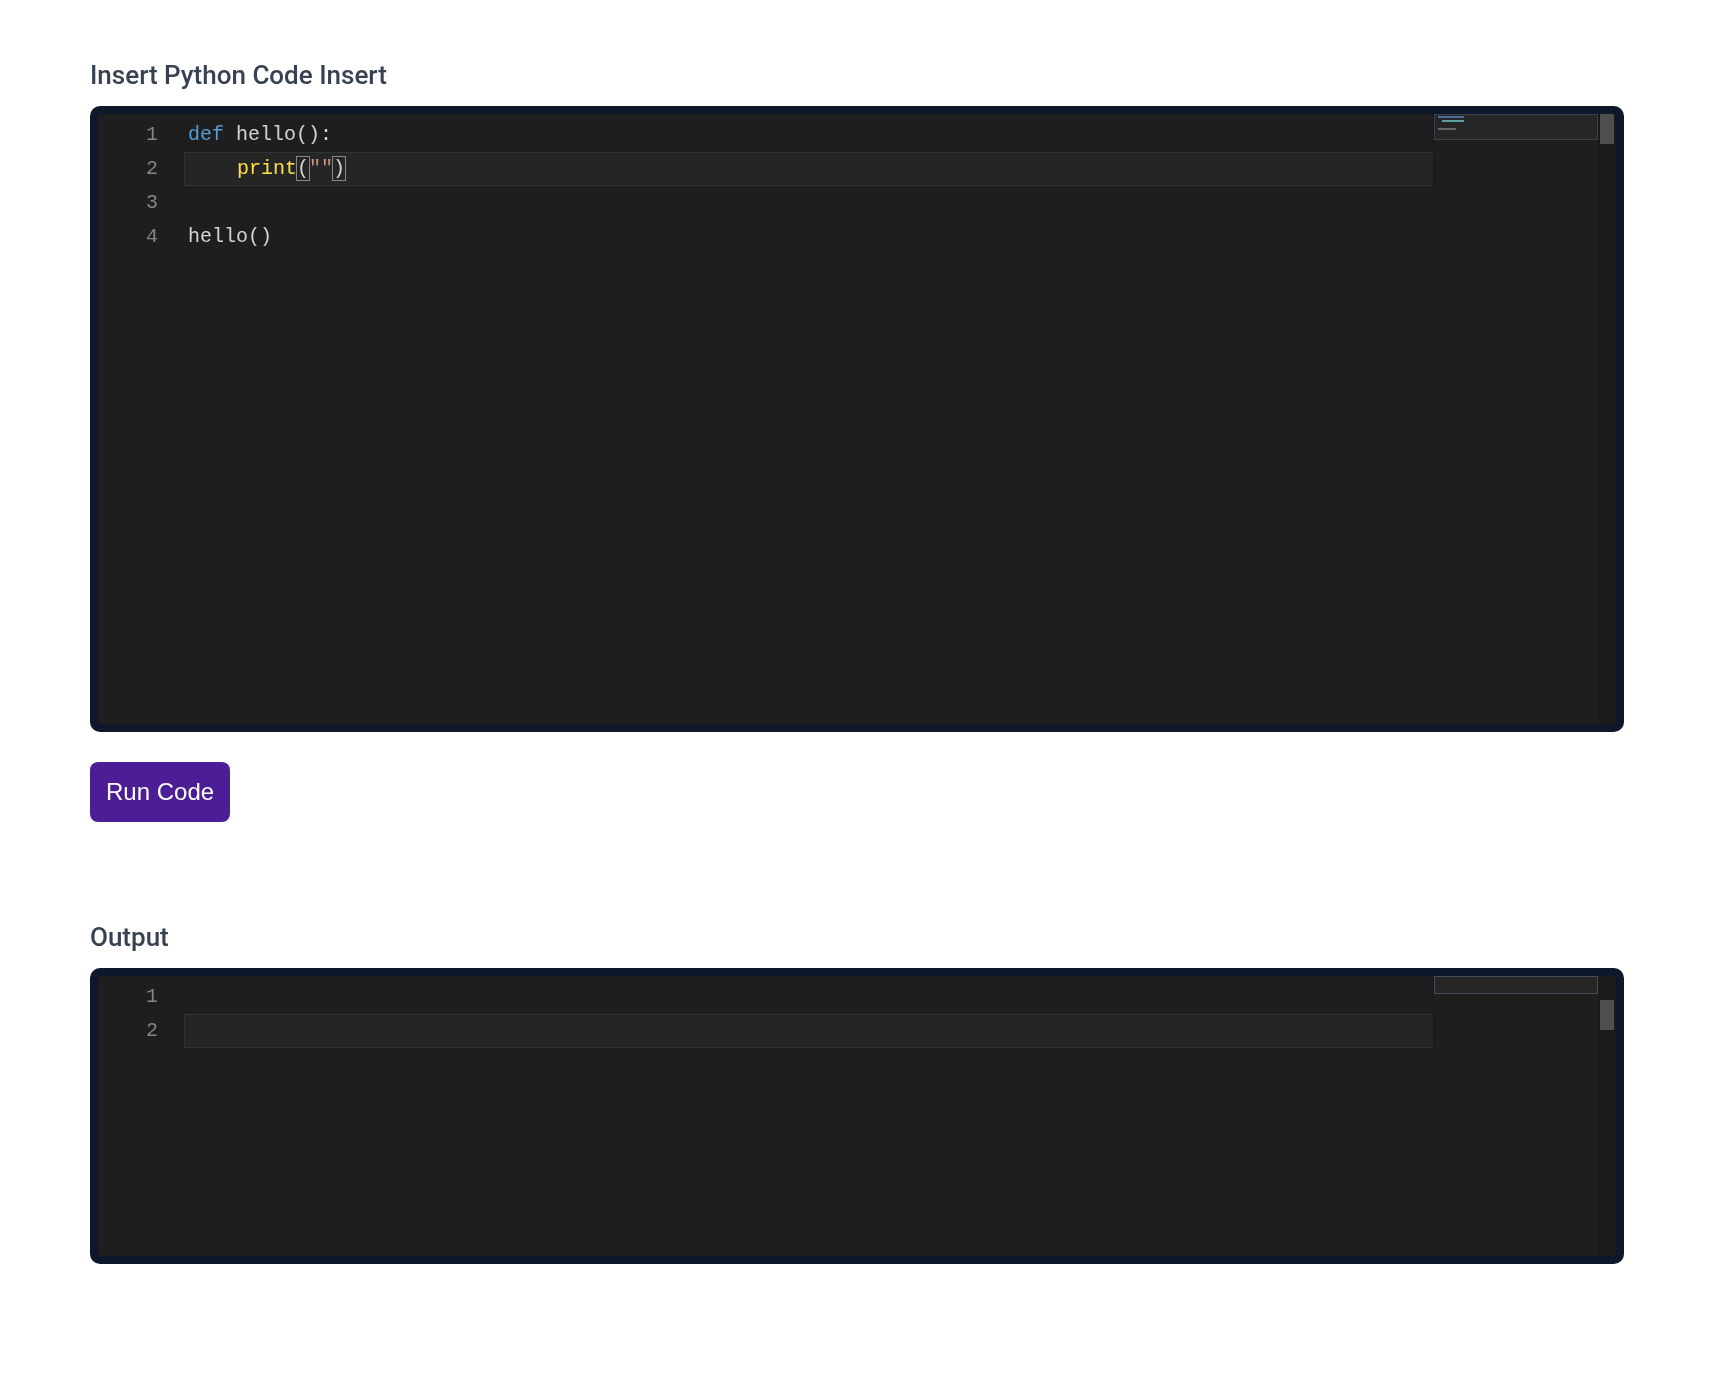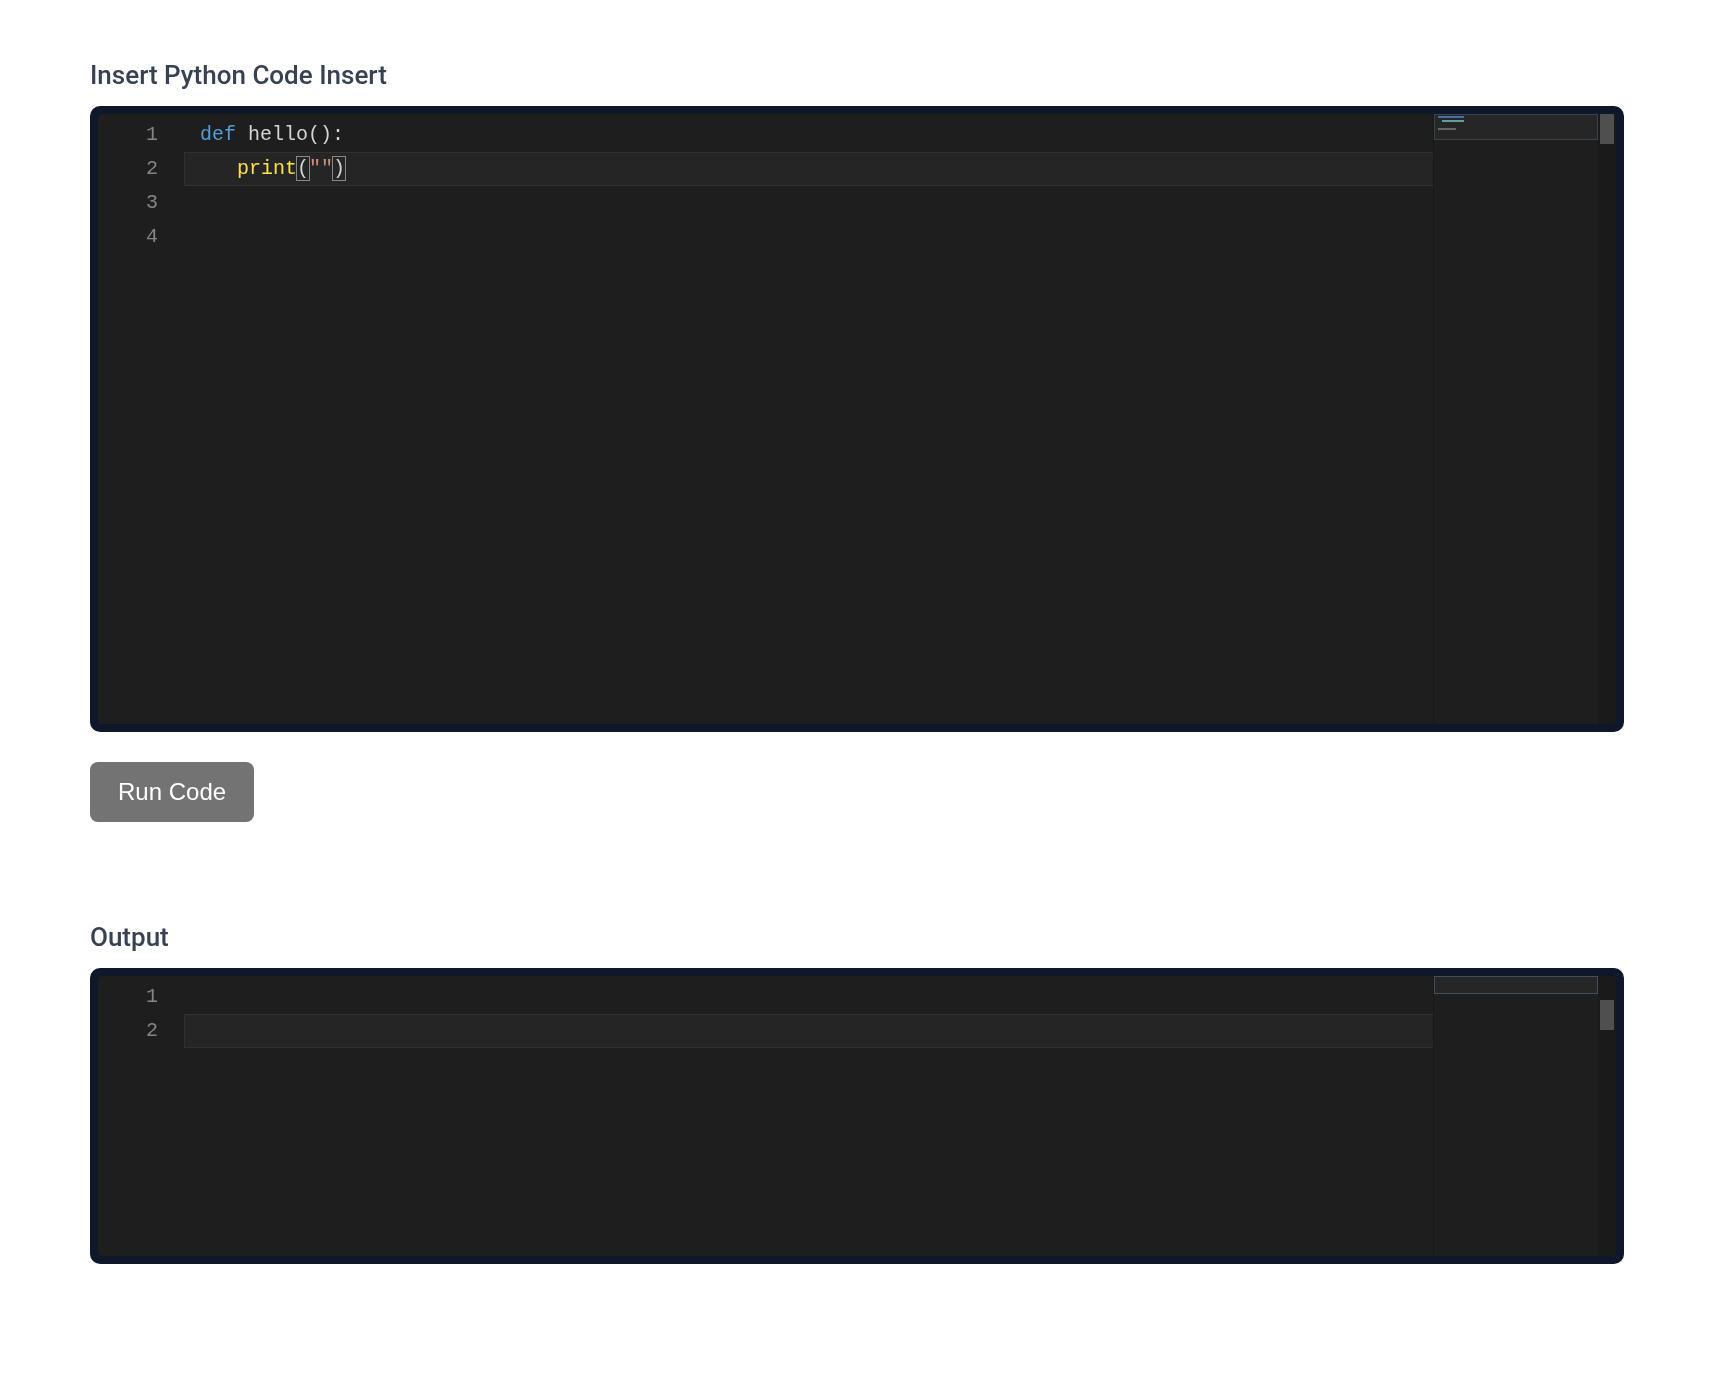"def hello():" .code-line { margin-left: 12px -> none }
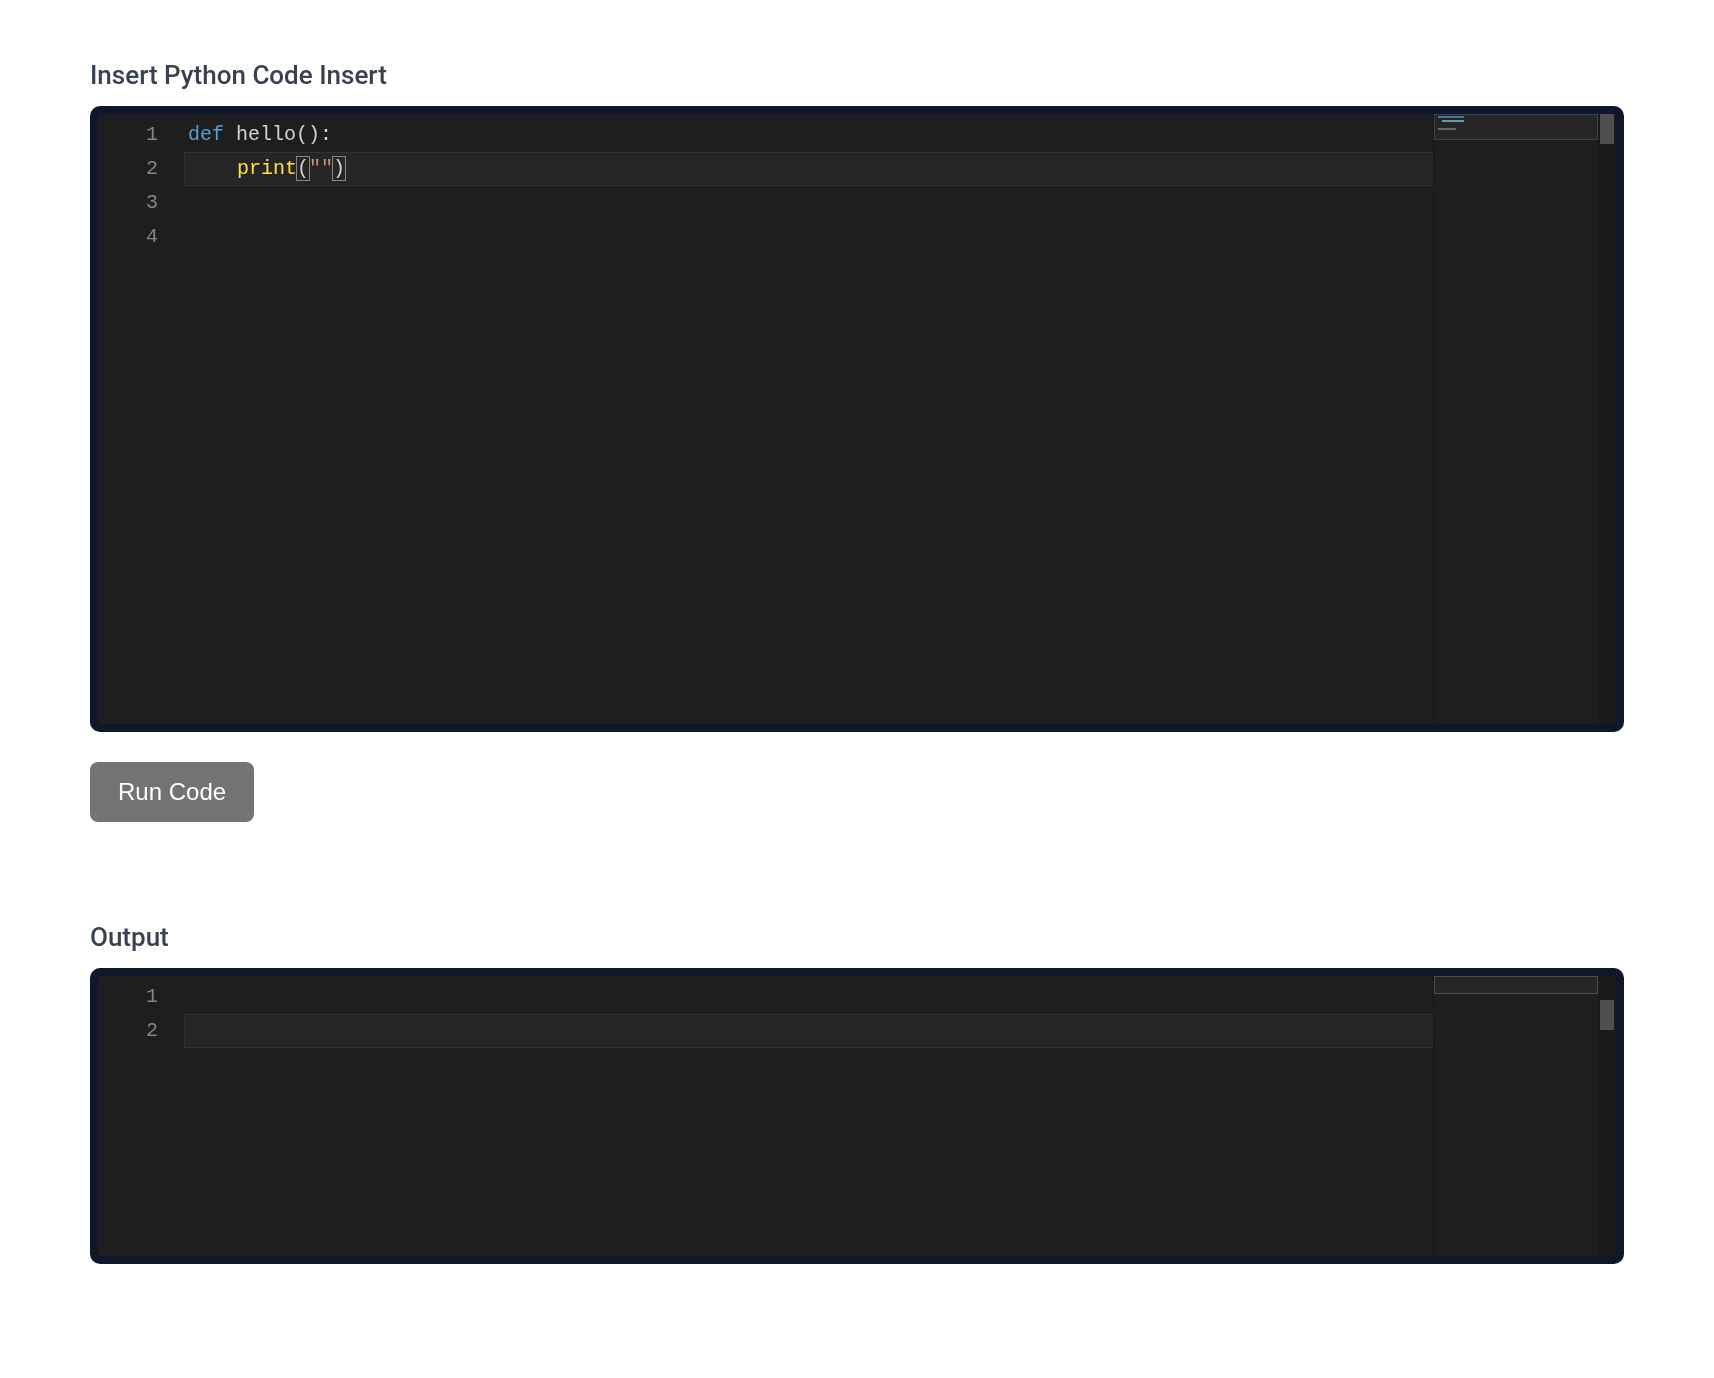"hello()" span.code-line { html: none -> <span><span>hello</span><span>()</span></span> }
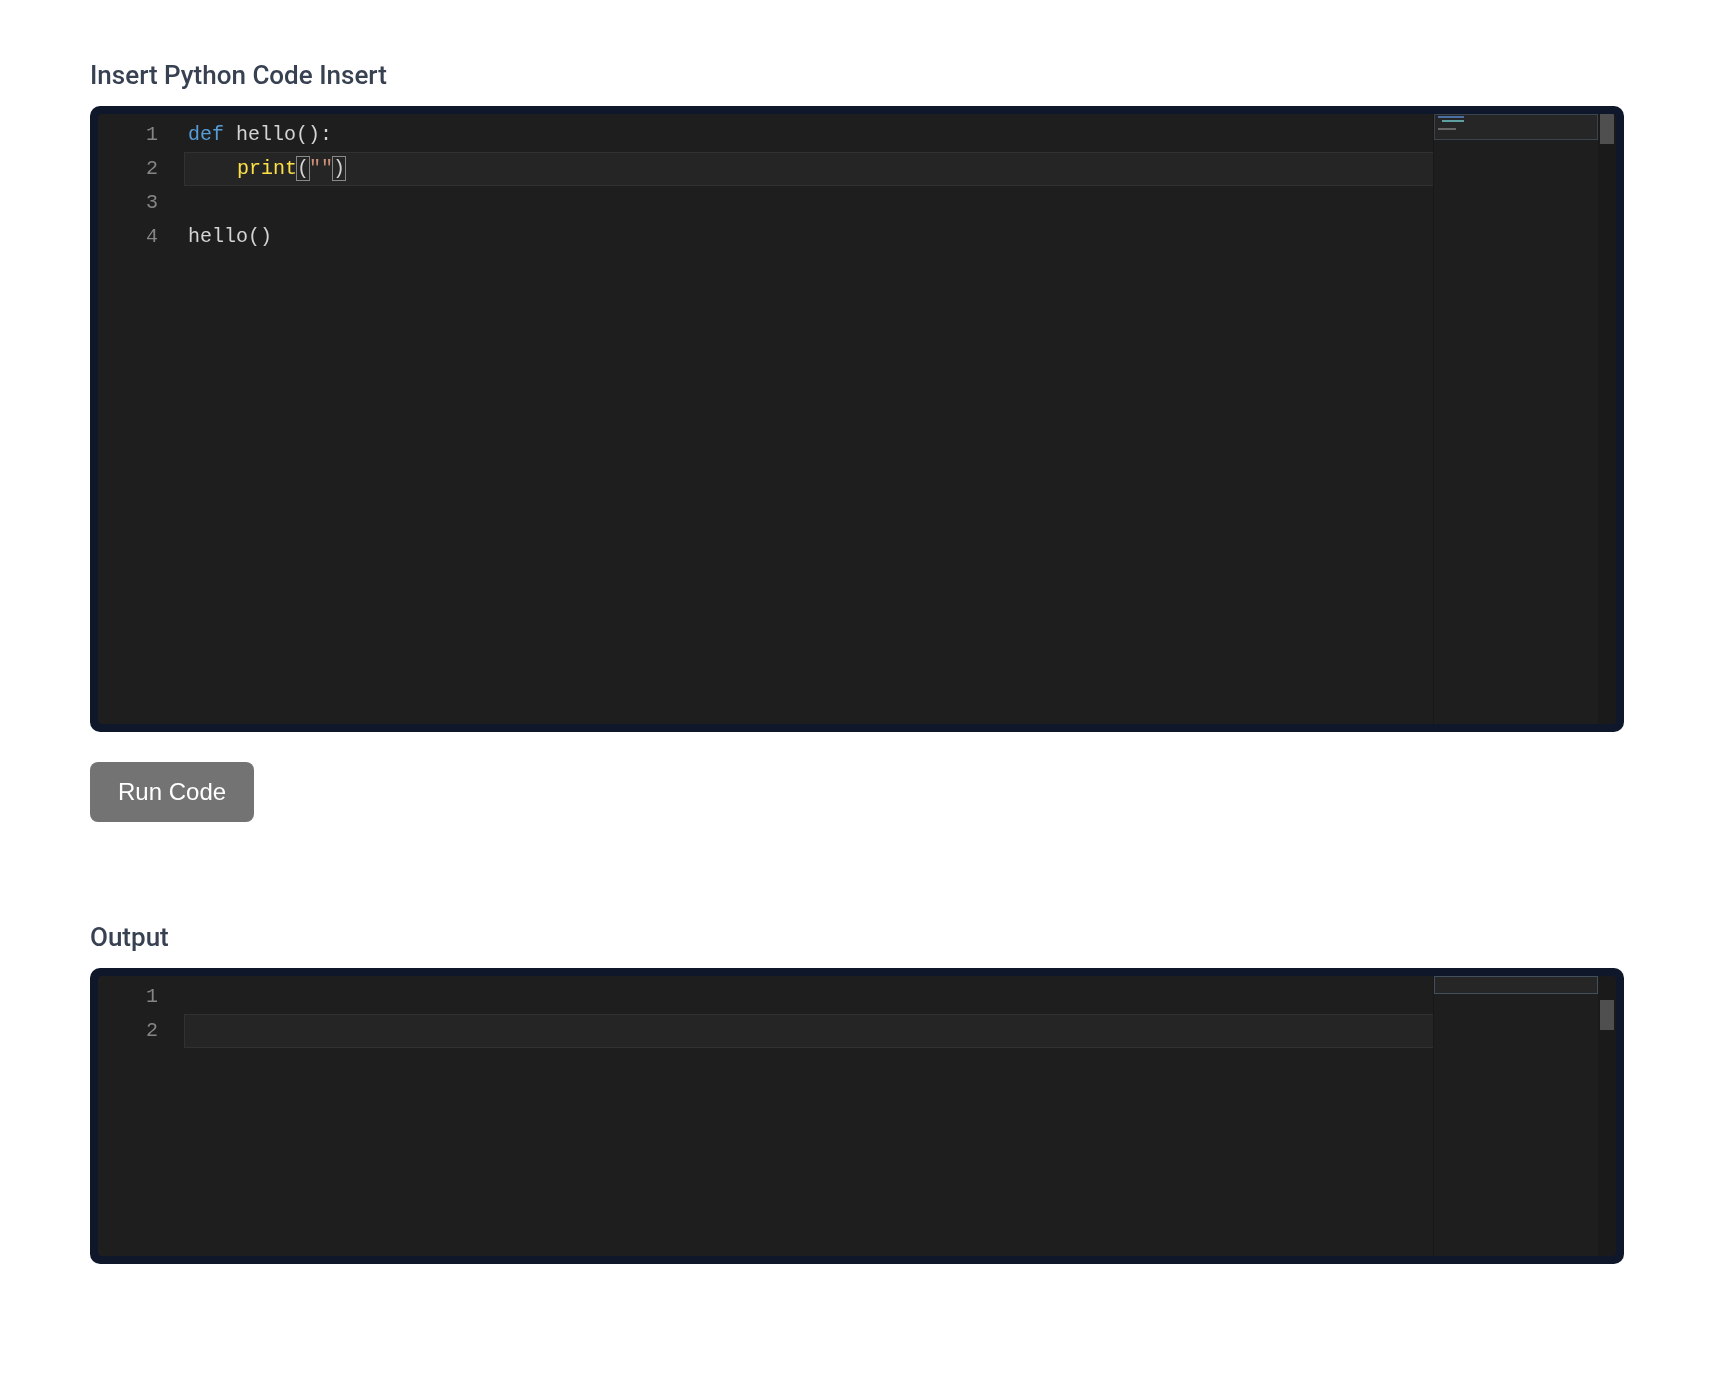"Run Code" .run-button { background: #737373 -> #4c1d95; padding: 16px 28px -> 16px 16px }
